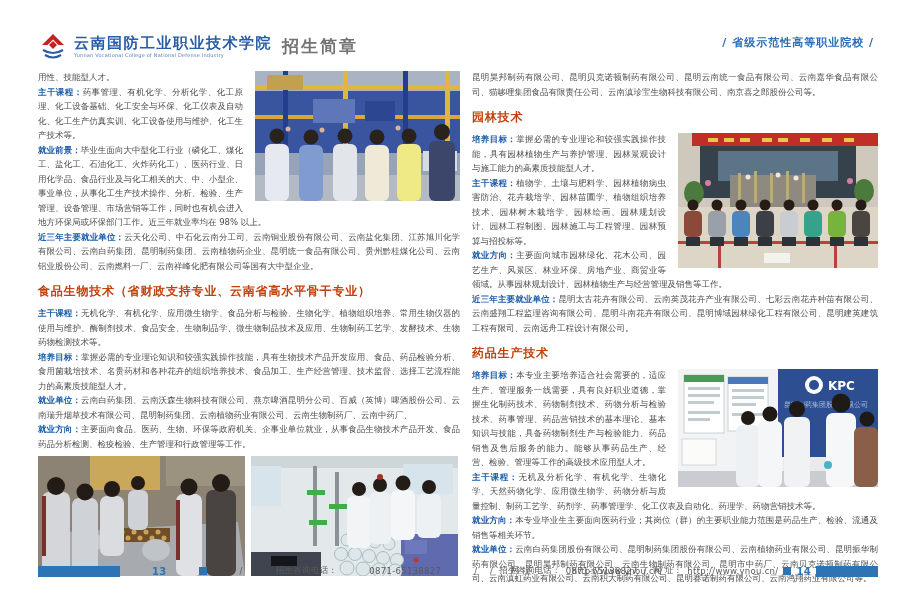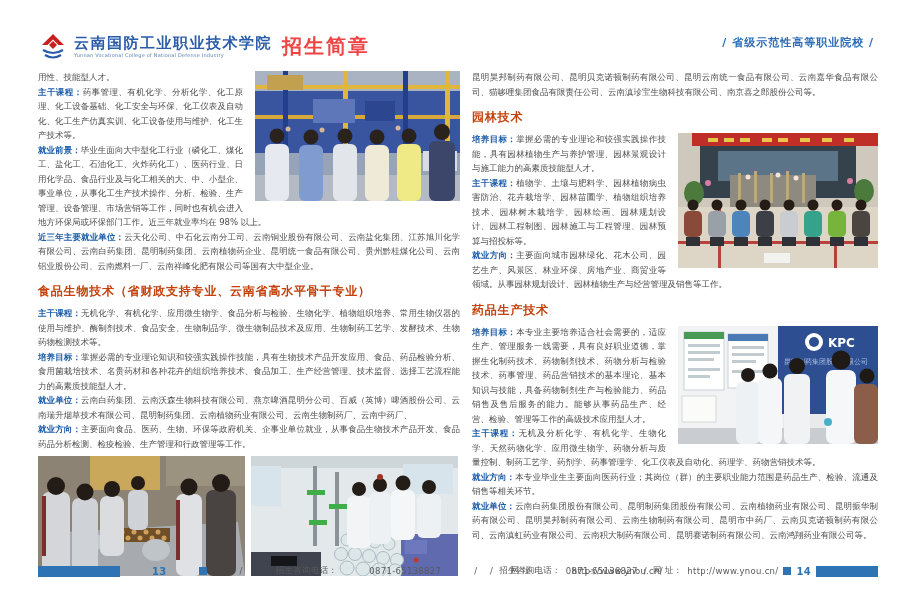"招生简章" .doc-title { color: #ef4444 -> #737373; font-size: 20px -> 17px }
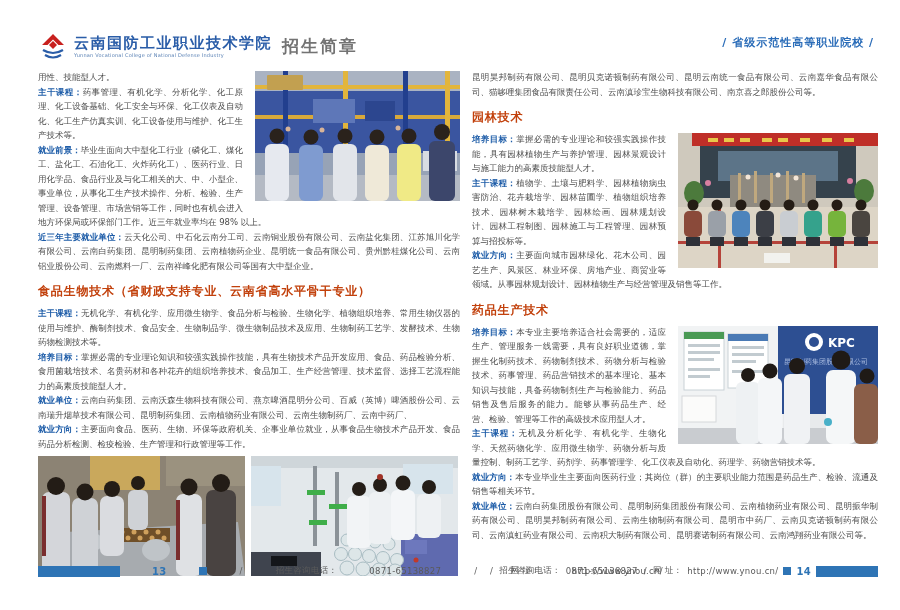"近三年主要就业单位：昆明太古花卉有限公司、云南英茂花卉产业有限公司、七彩云南花卉" p.para { html: none -> <p><span>近三年主要就业单位：</span><span>昆明太古花卉有限公司、云南英茂花卉产业有限公司、七彩云南花卉种苗有限公司、云南盛翔工程监理咨询有限公司、昆明斗南花卉有限公司、昆明博域园林绿化工程有限公司、昆明建英建筑工程有限司、云南远舟工程设计有限公司。</span></p> }
